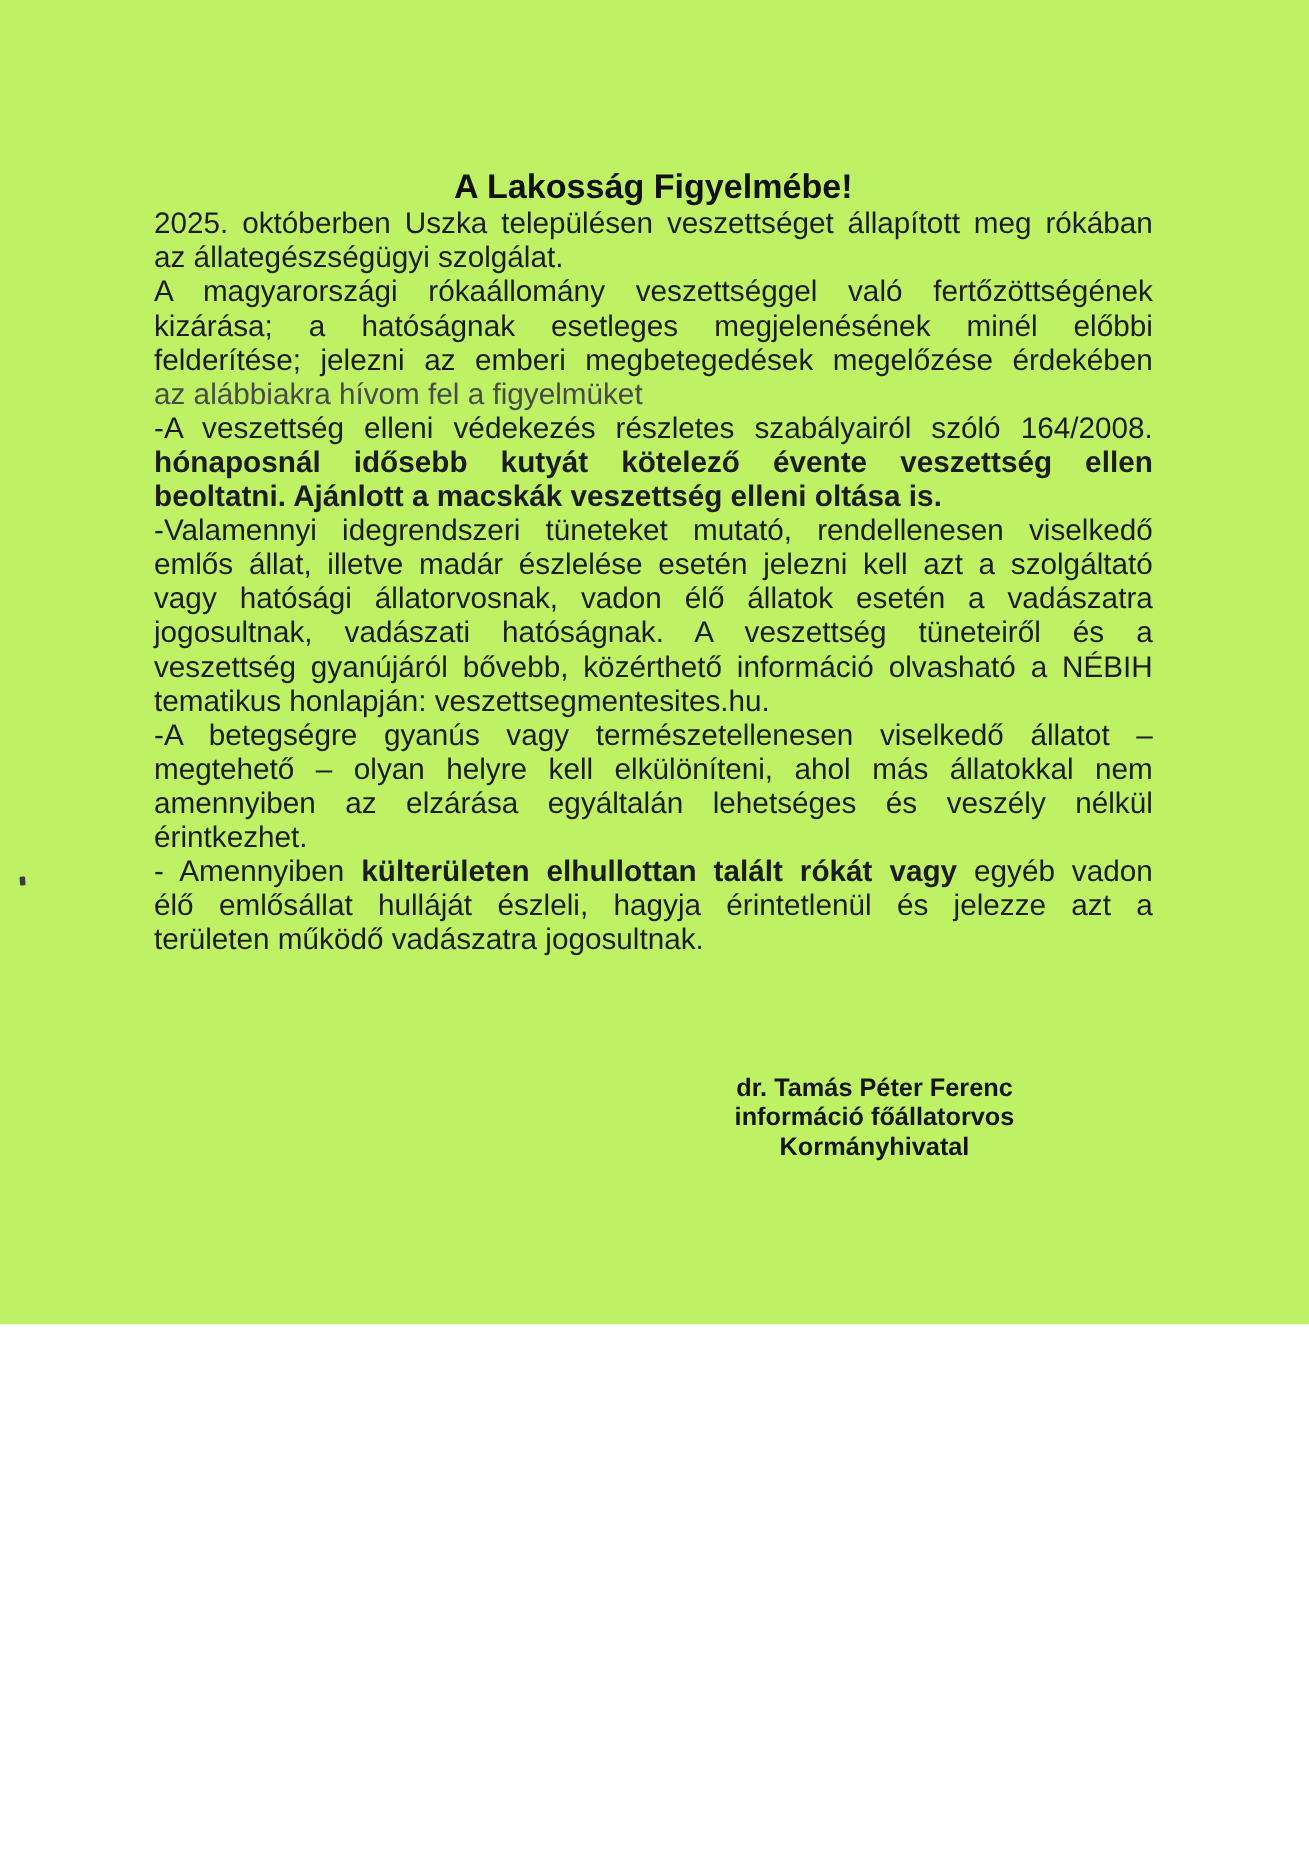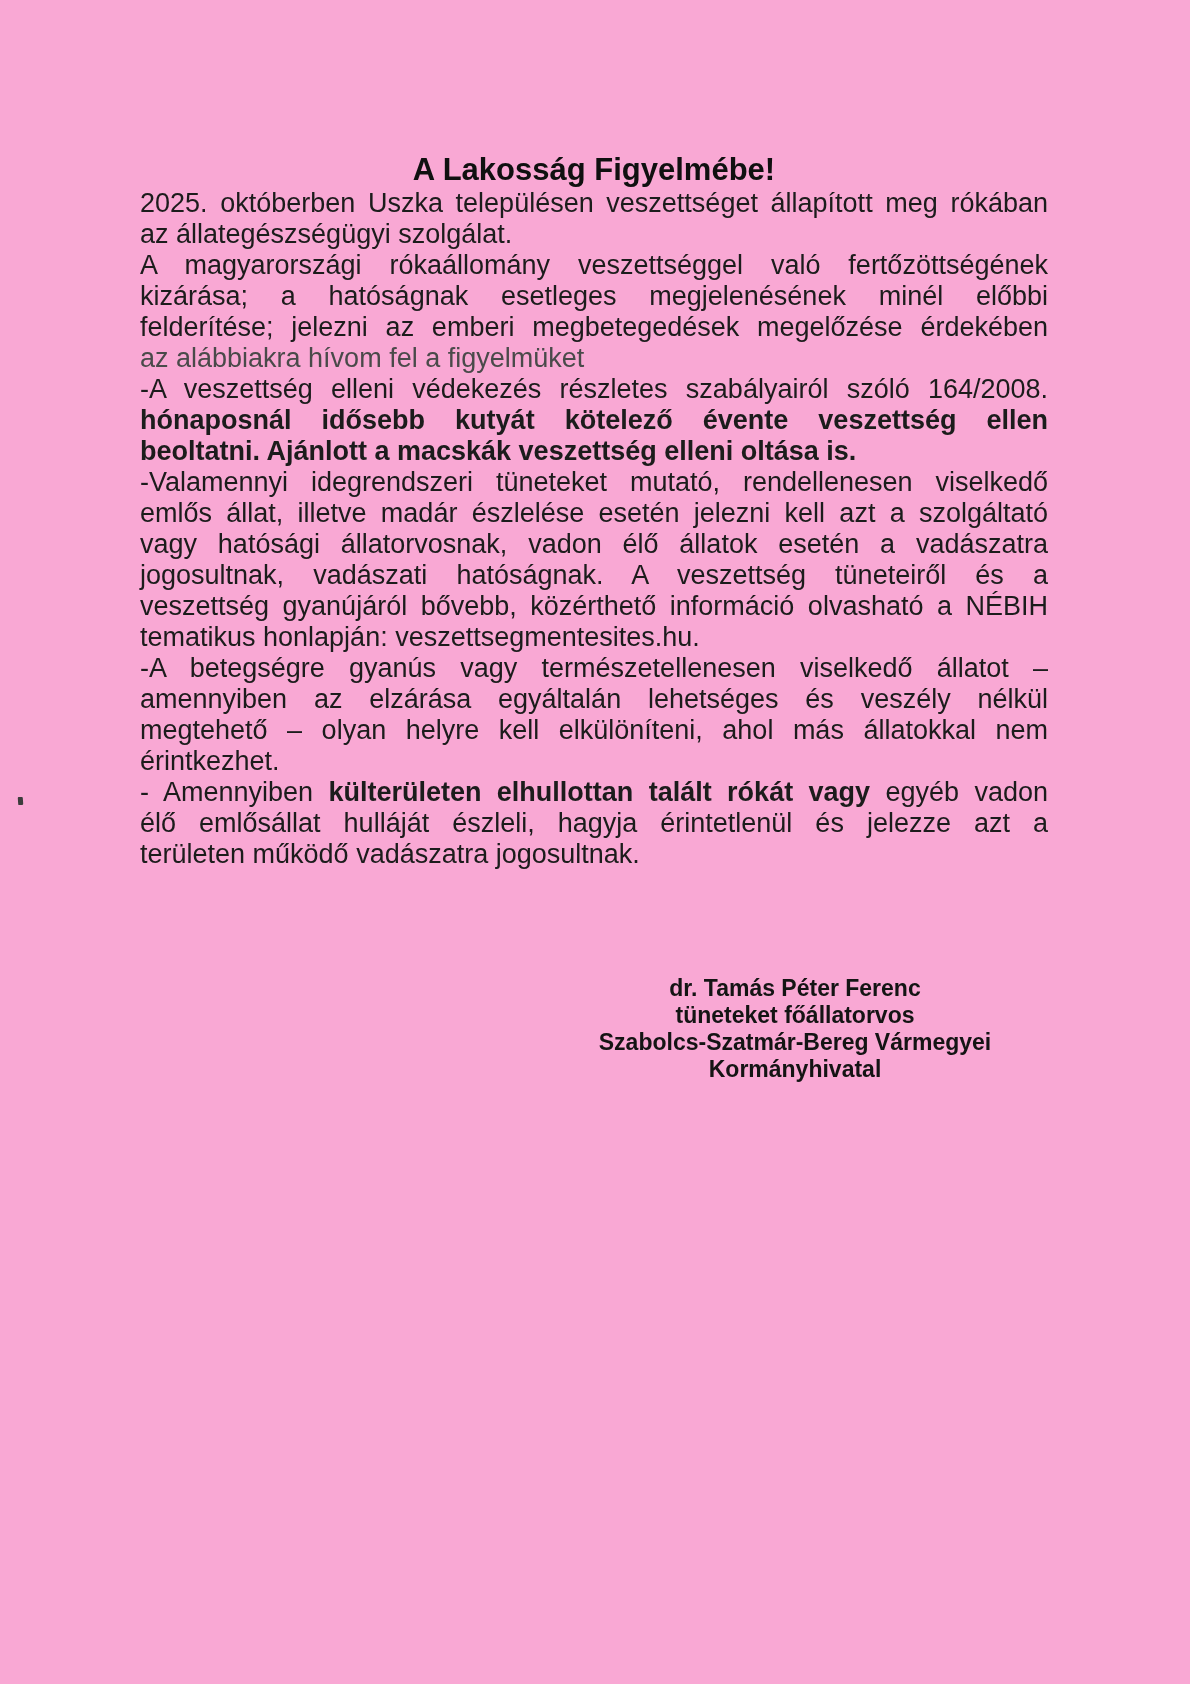"A Lakosság Figyelmébe!" .page { background: #f9a8d4 -> #bef264; height: 1684px -> 1204px }
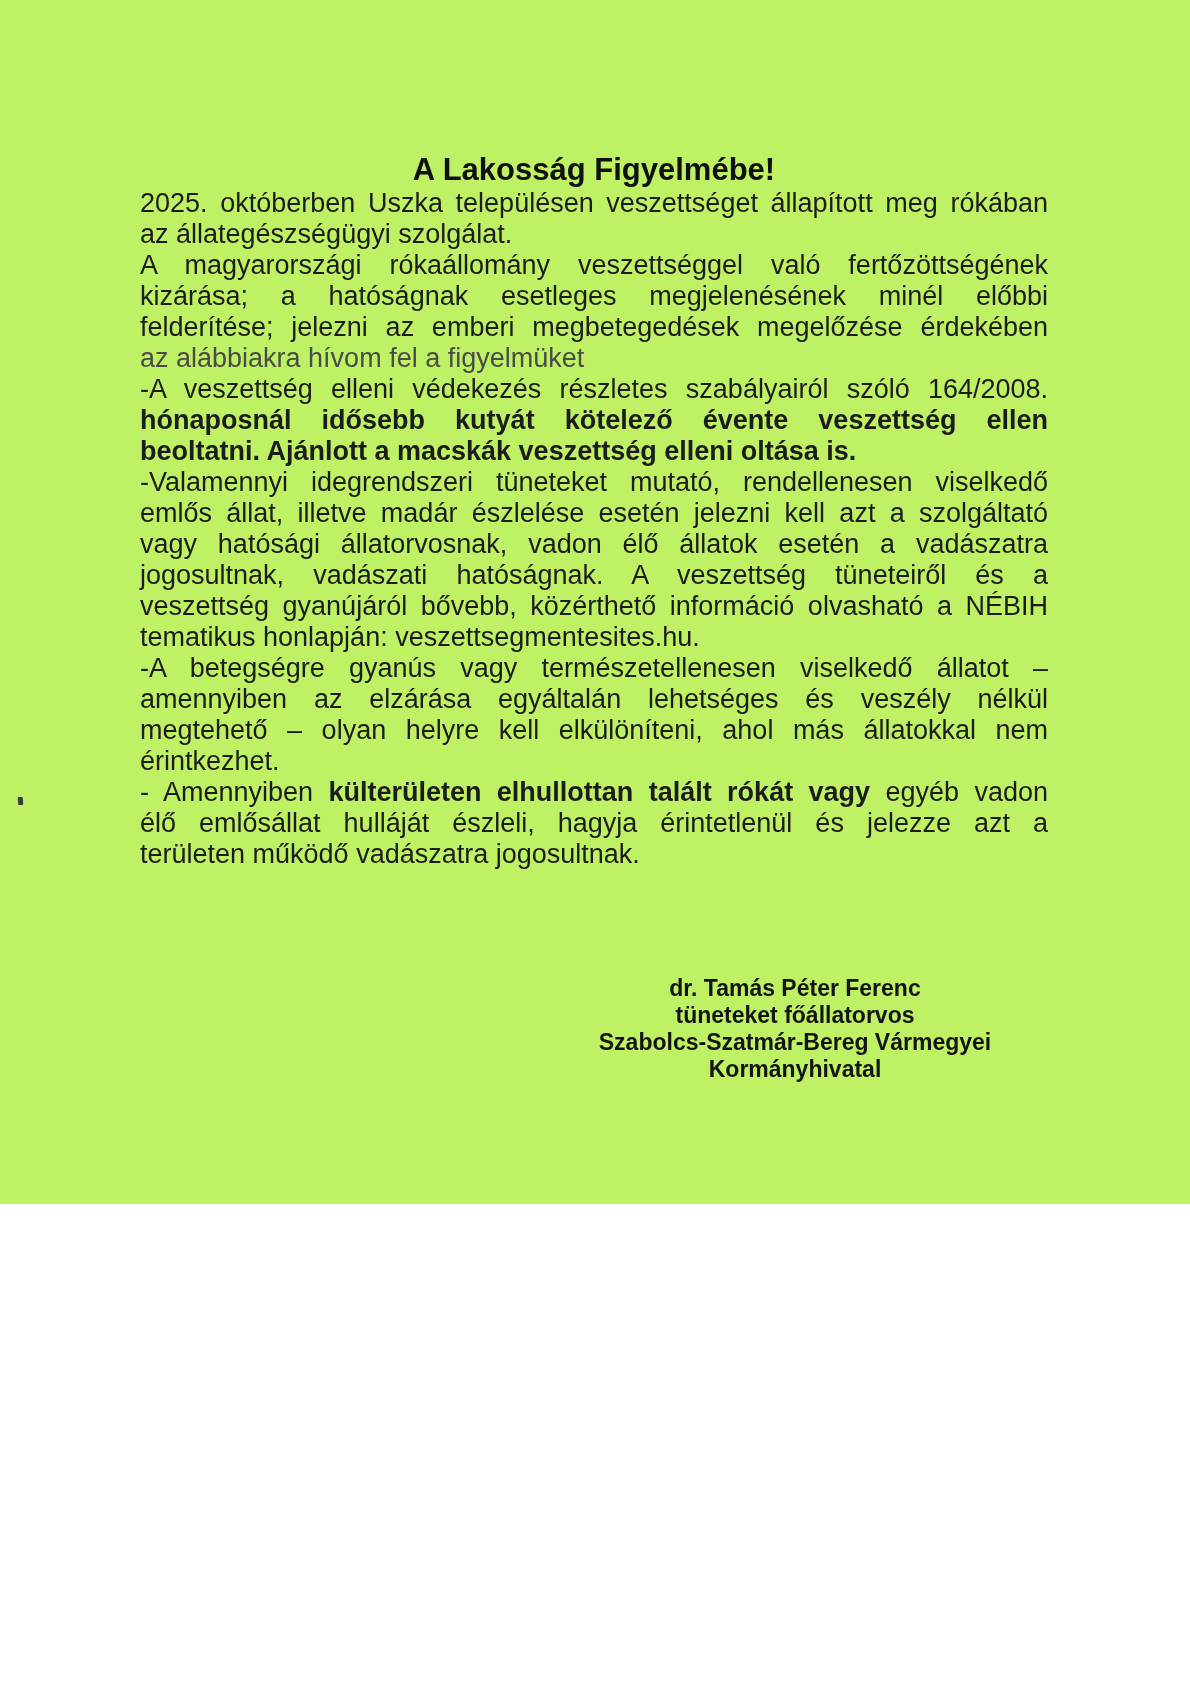"amennyiben az elzárása egyáltalán" span.line { order: before "megtehető – olyan helyre kell" -> after "megtehető – olyan helyre kell" }
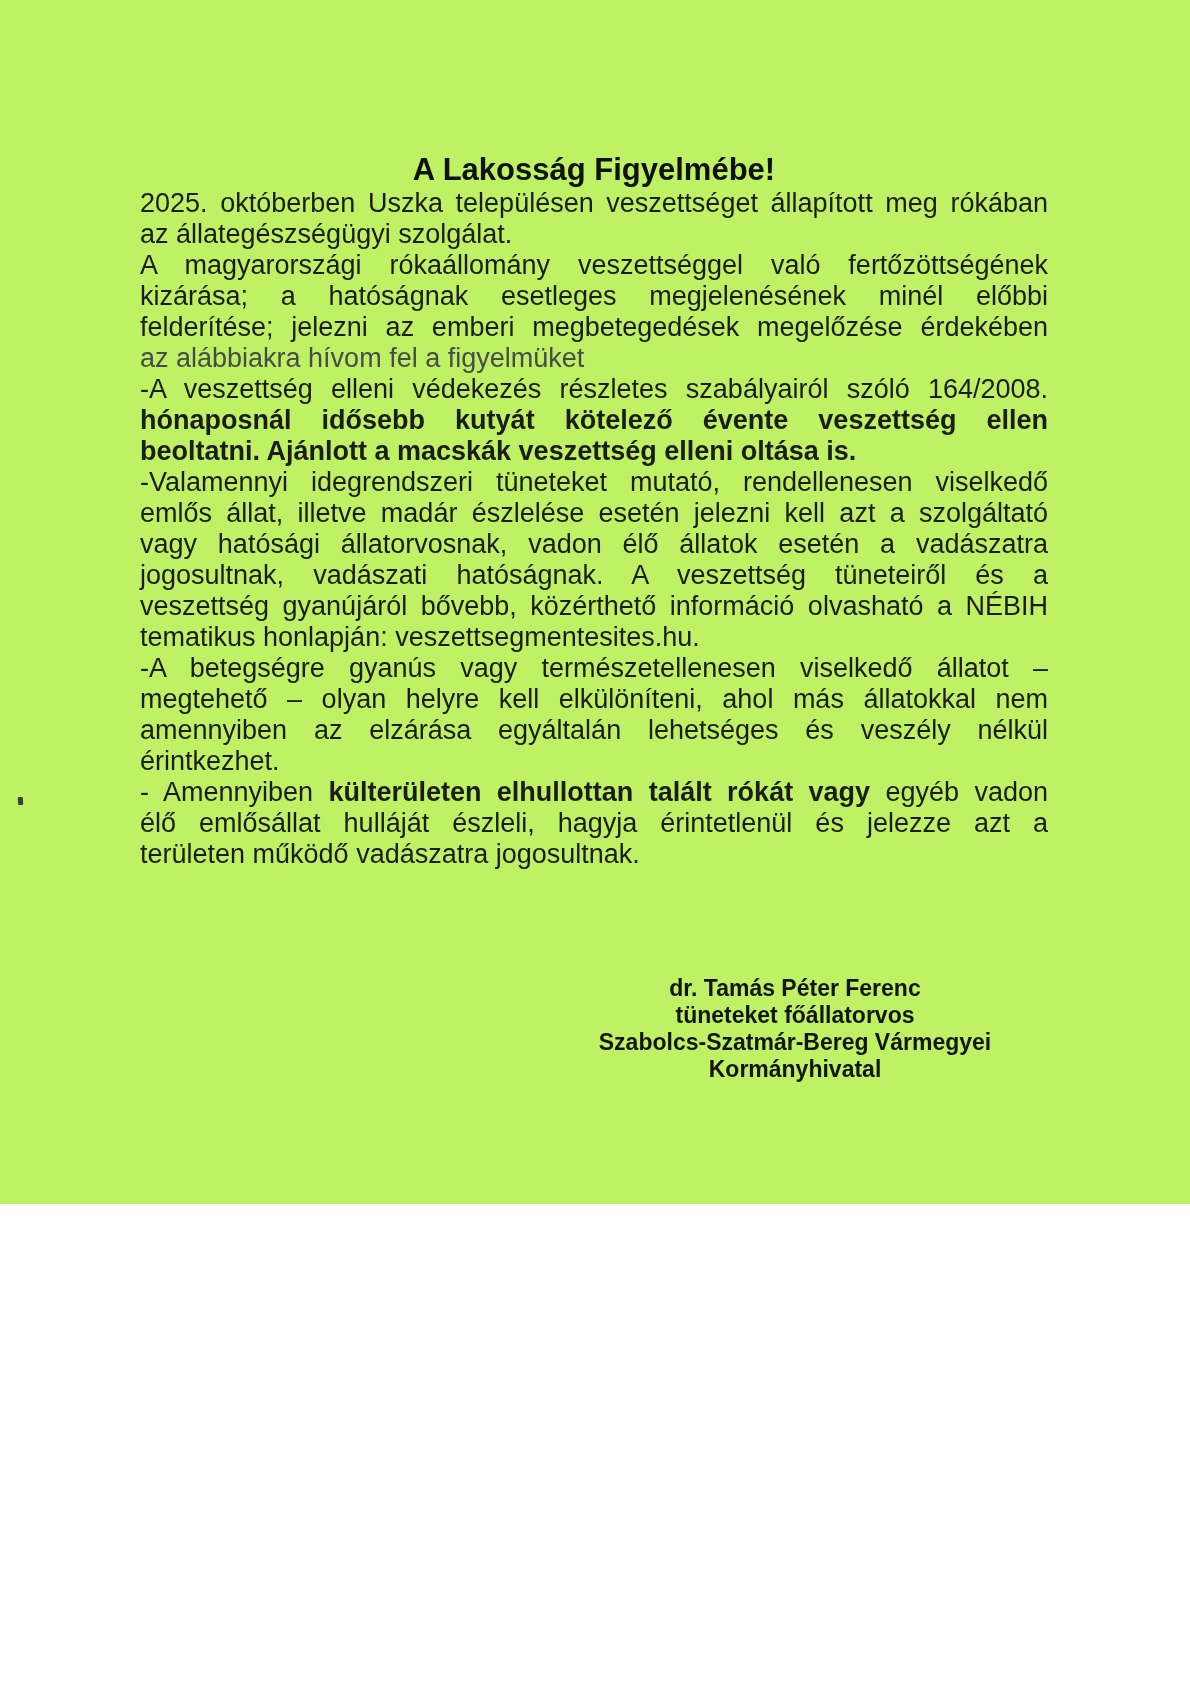"tüneteket főállatorvos" span.sig-line { text: tüneteket -> információ }
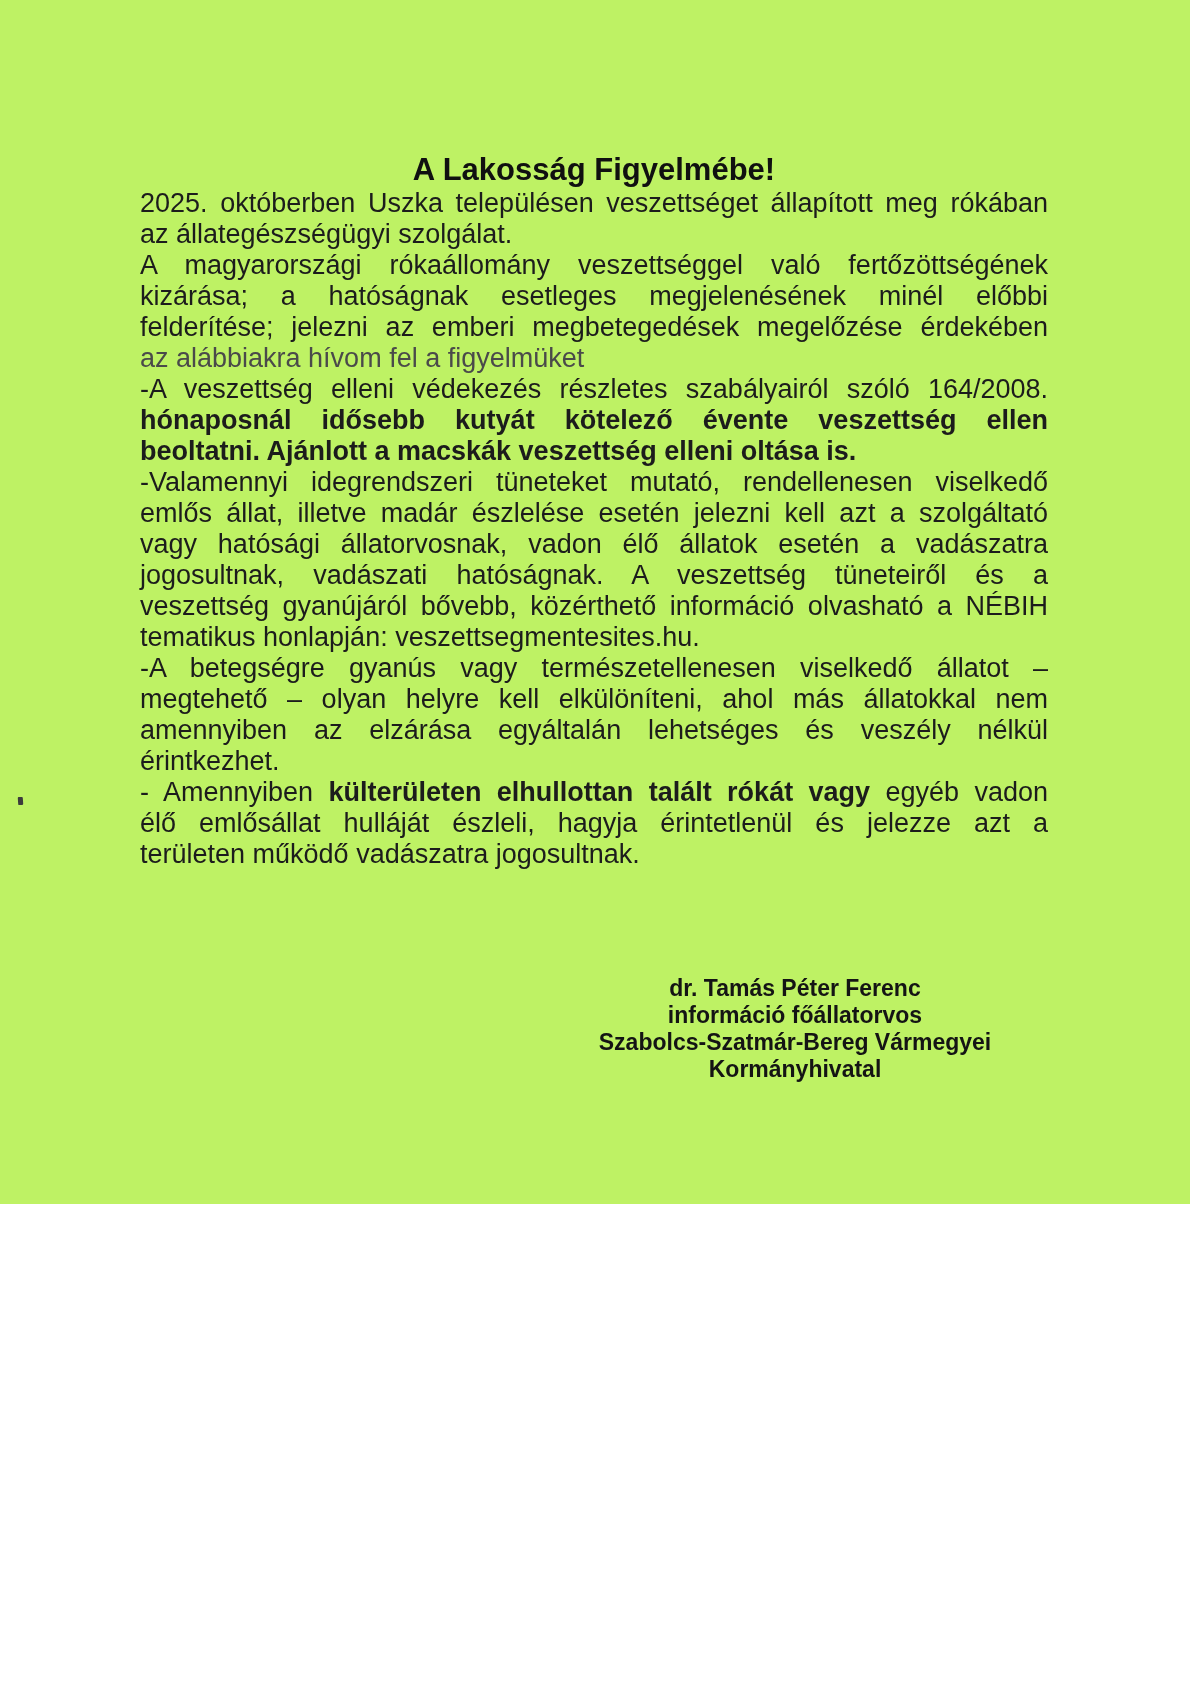"Szabolcs-Szatmár-Bereg Vármegyei" span.sig-line { html: <span>Szabolcs-Szatmár-Bereg Vármegyei</span> -> none }
